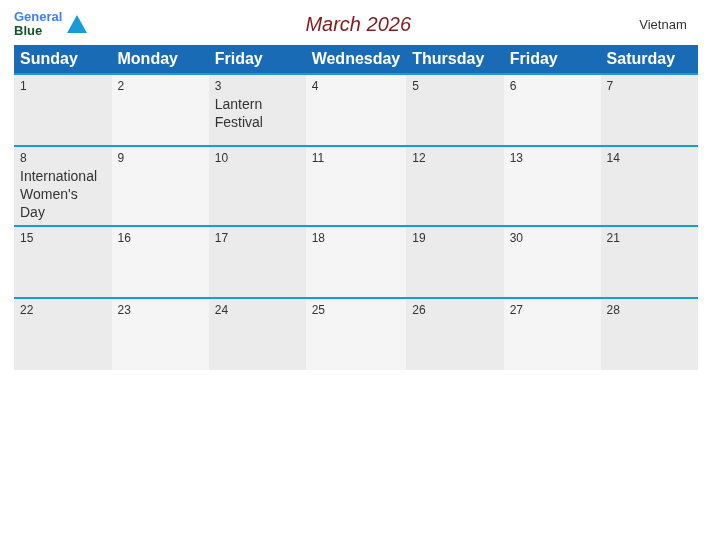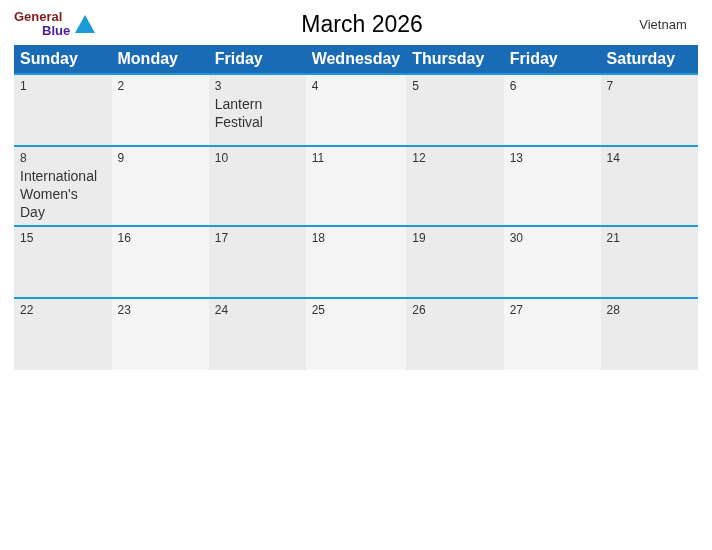"General" .logo-general { color: #7f1d1d -> #3b82f6; text-align: none -> center }
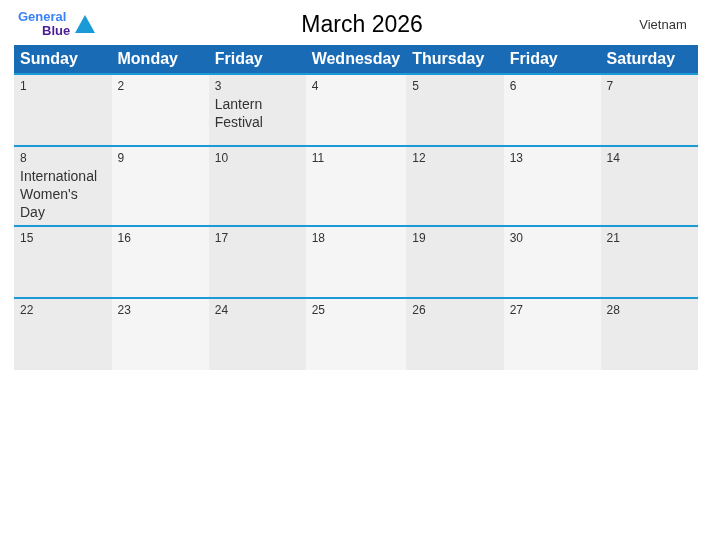"Blue" .logo-blue { color: #4c1d95 -> #14532d; margin-left: 28px -> none }
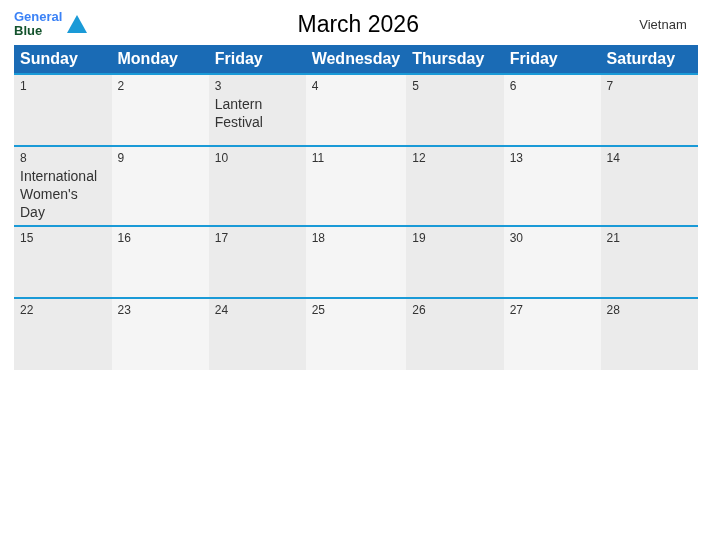"March 2026" .title { color: #000000 -> #7f1d1d; font-size: 23px -> 20px; font-style: none -> italic }
